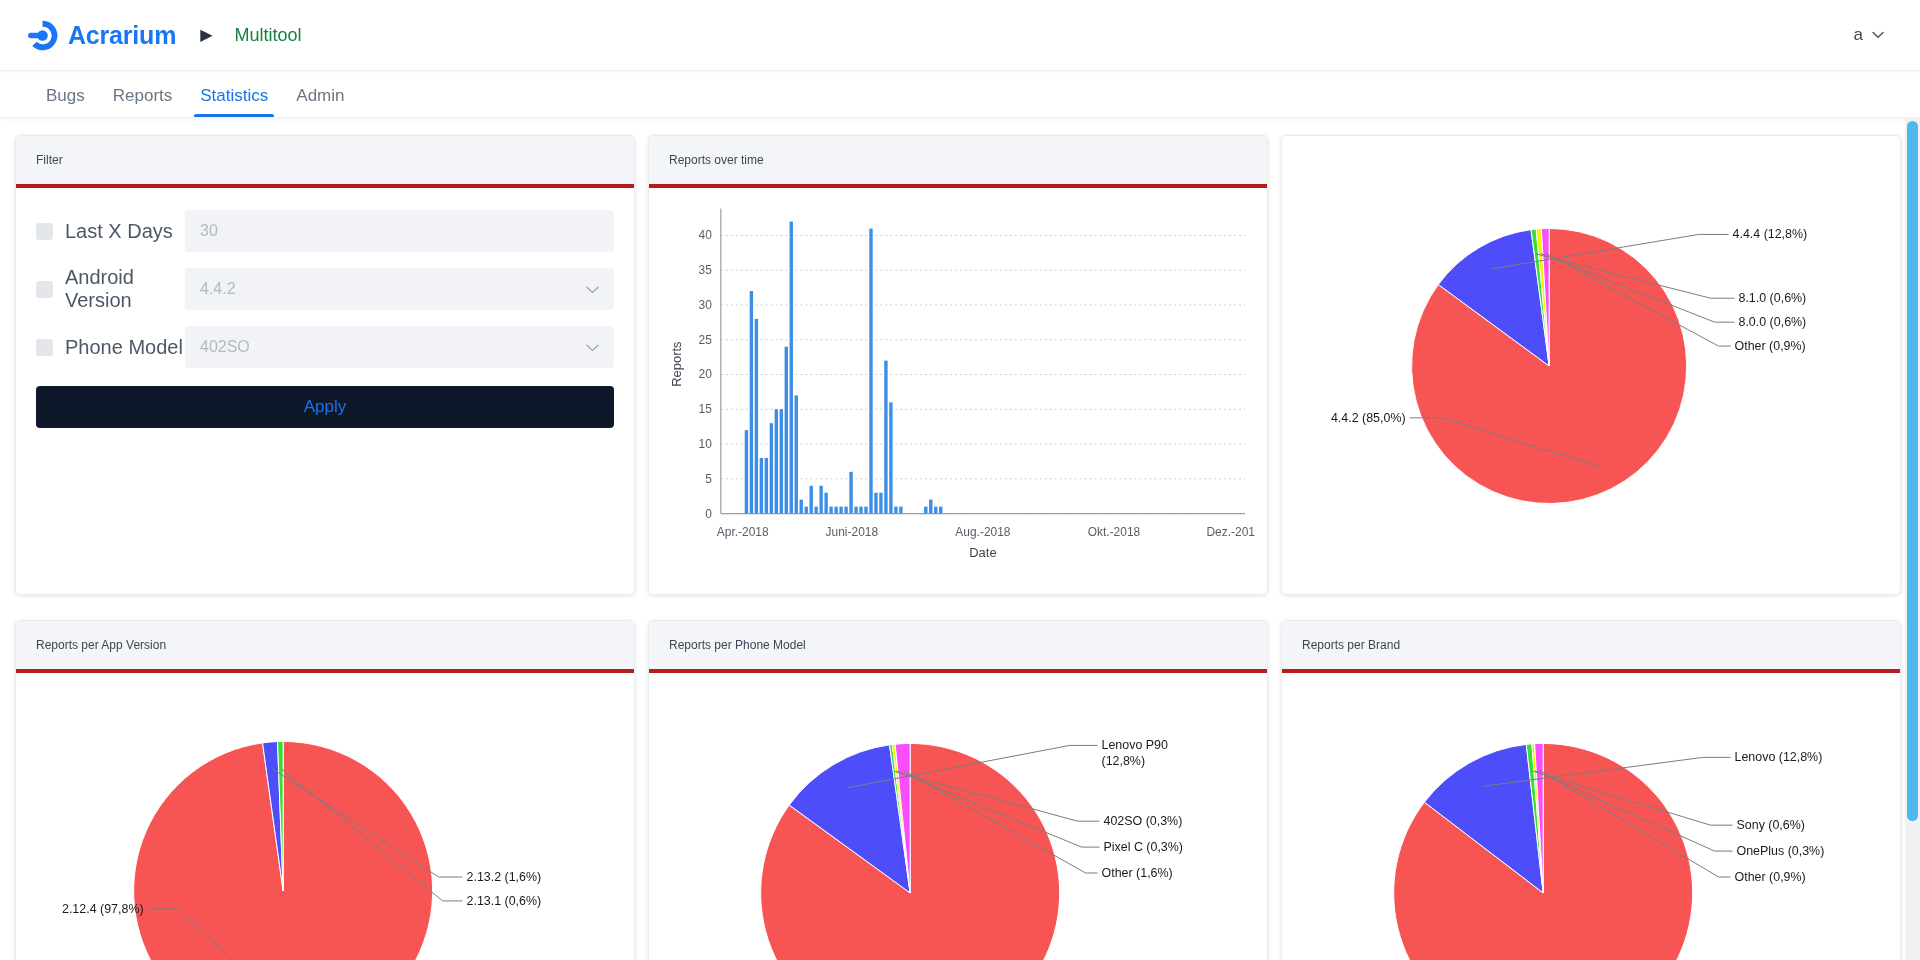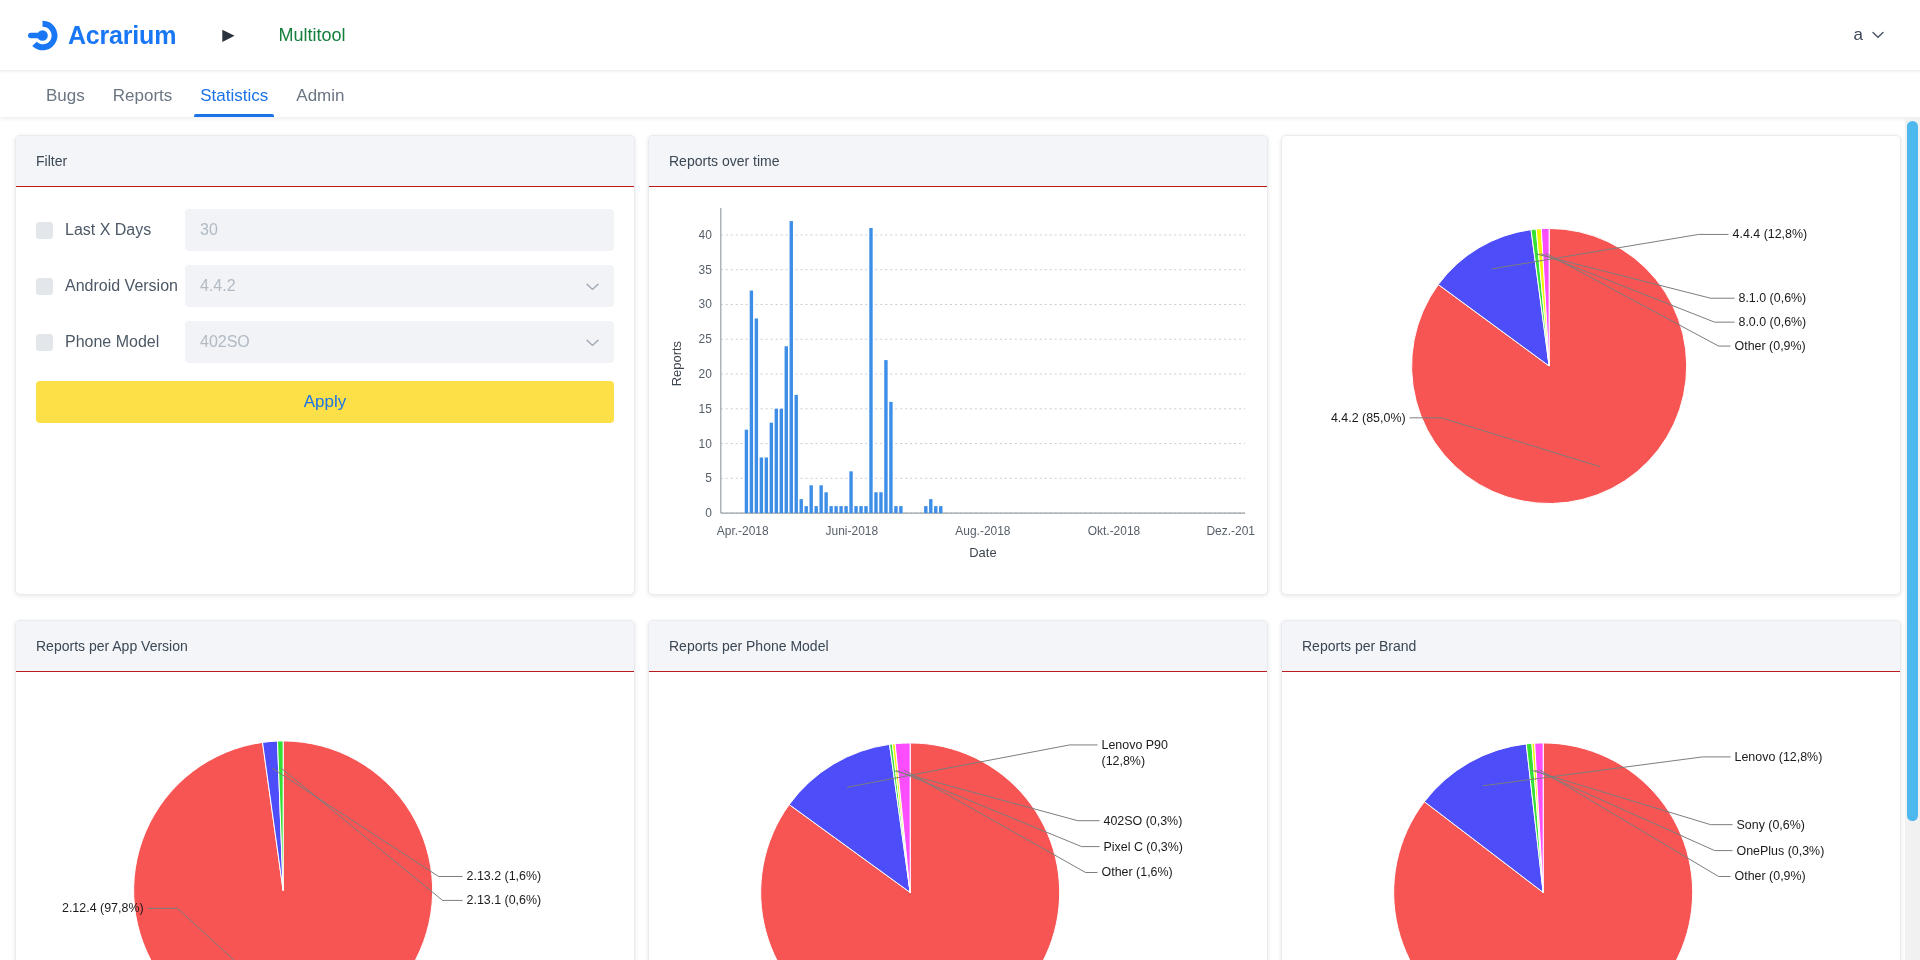"Acrarium" .topbar { gap: 22px -> none }
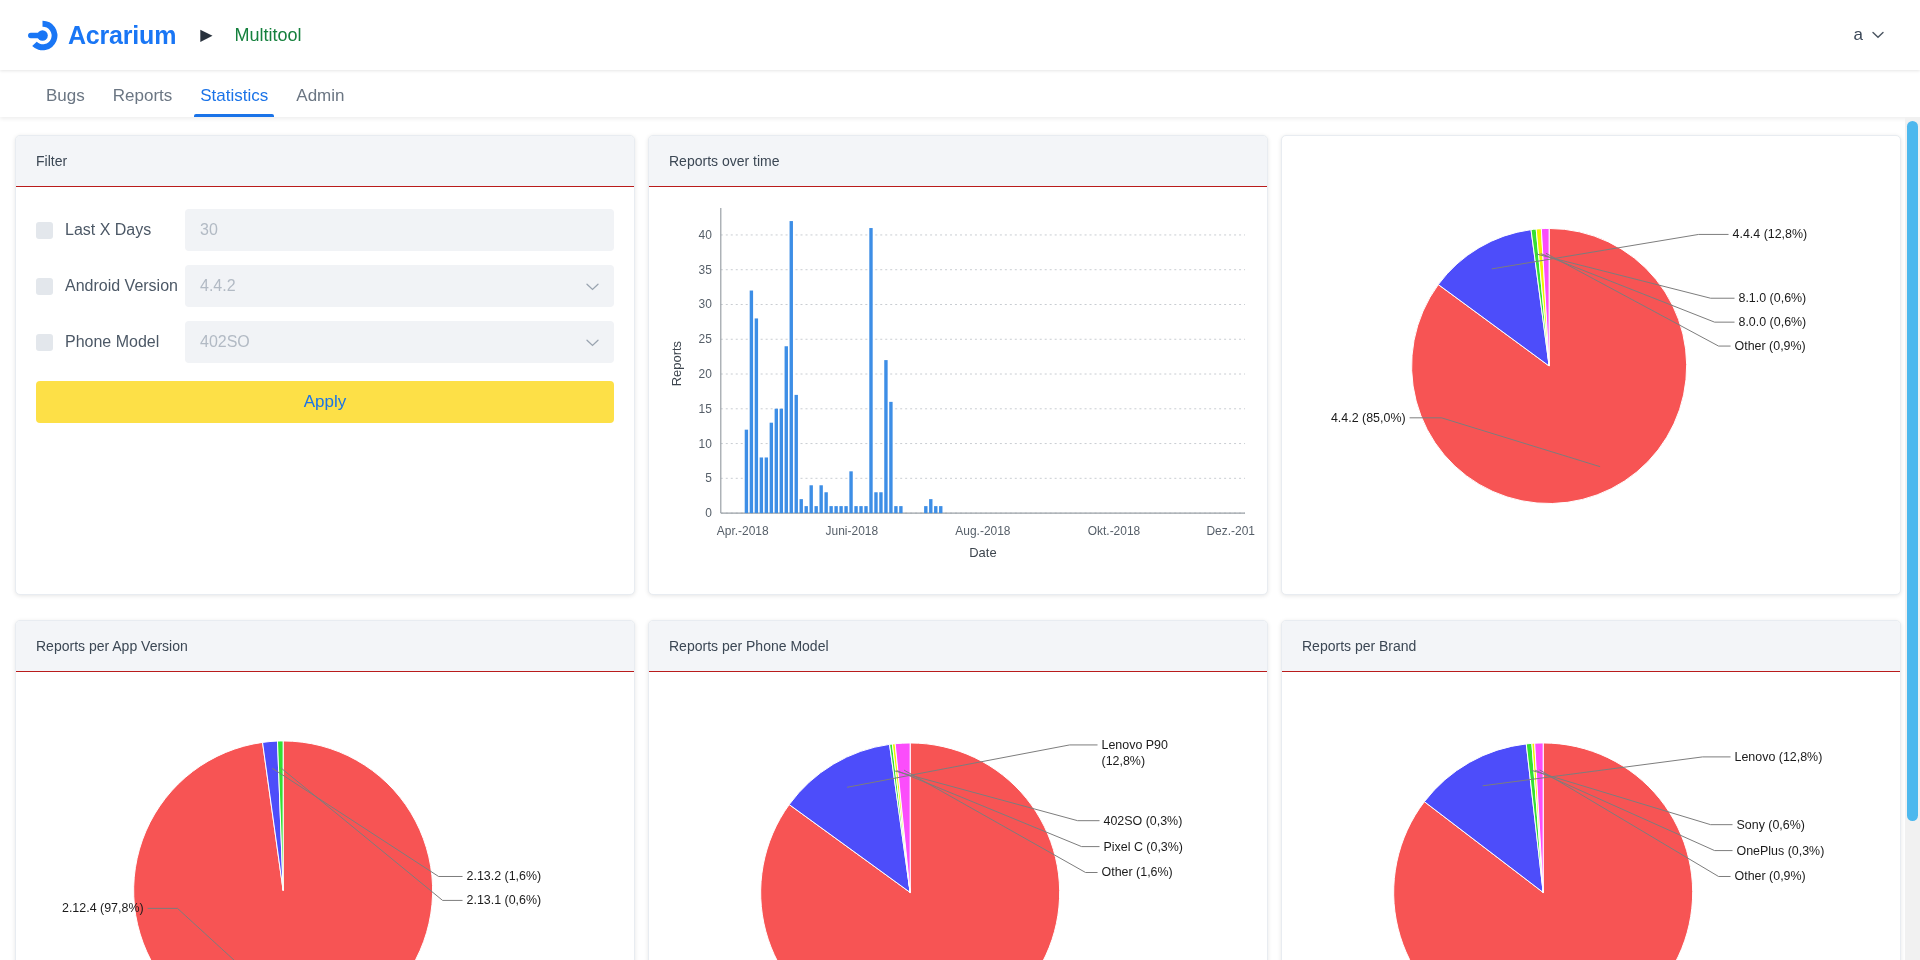"Filter" .card-header { border-bottom: 1px solid #b91c1c -> 4px solid #b91c1c; font-size: 14px -> 12px }
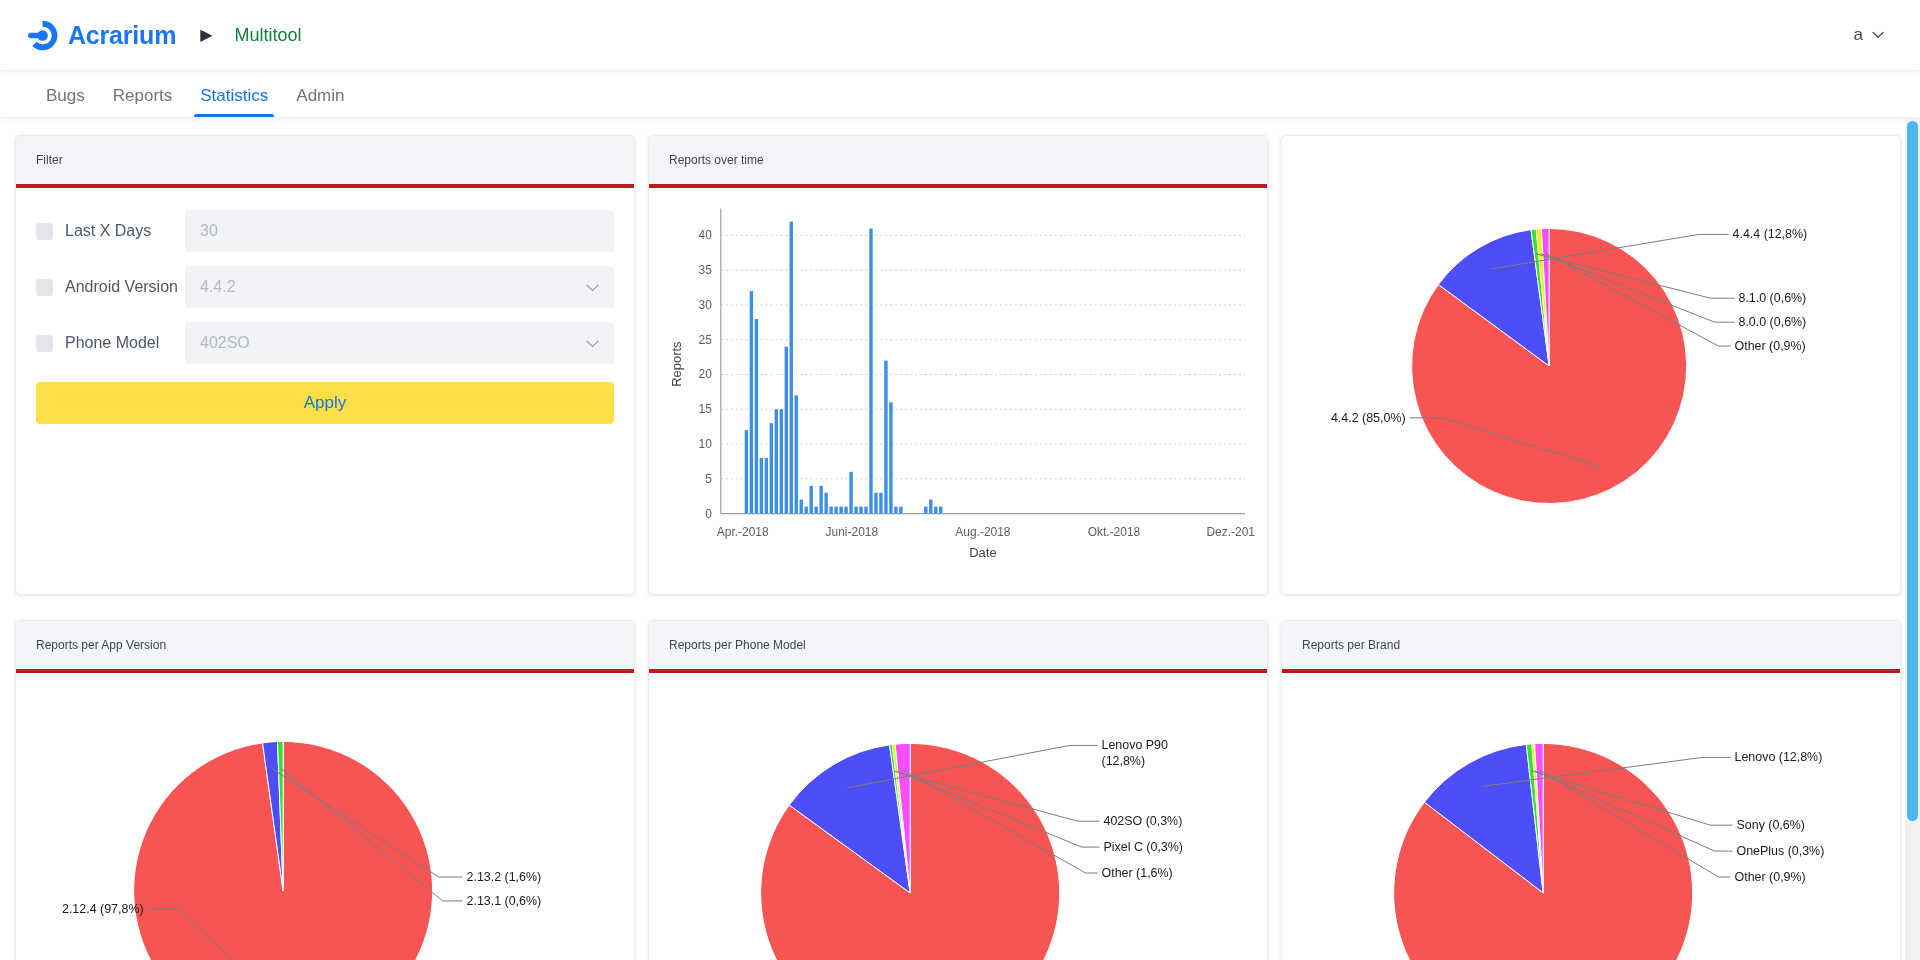"Last X Days" .filter-label { font-size: 16px -> 20px }
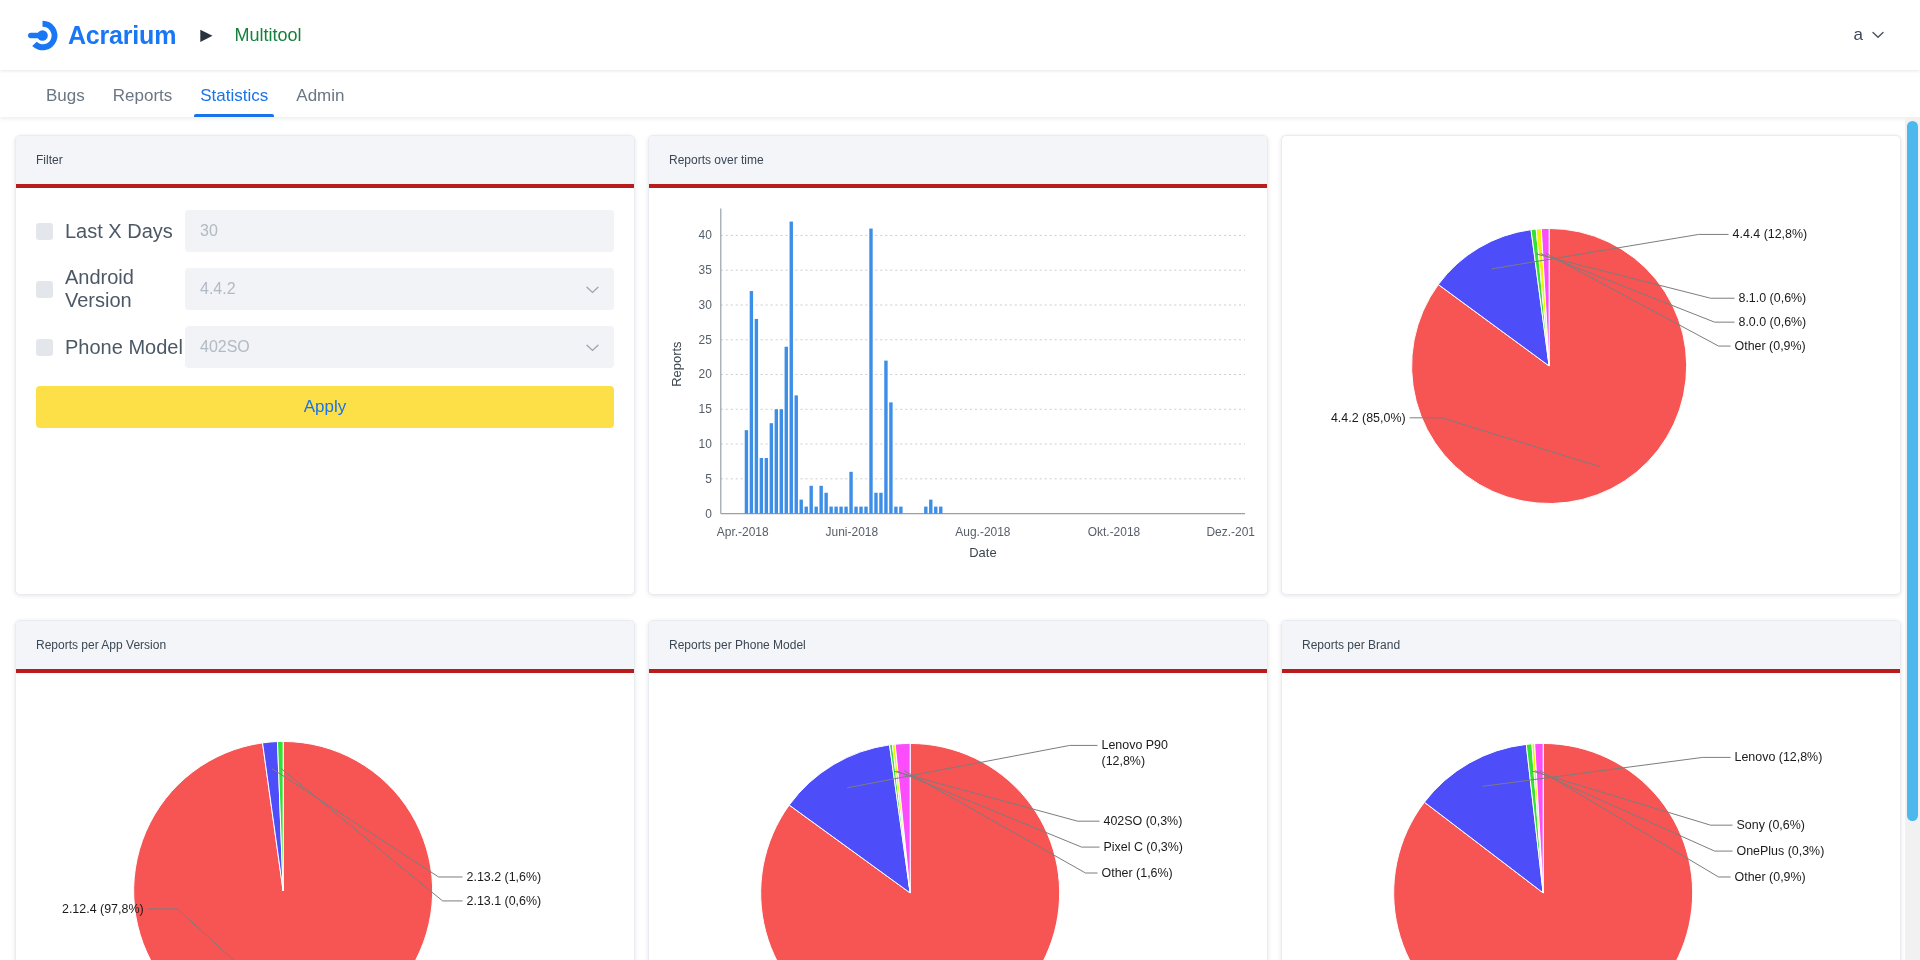"Apply" .apply-btn { background: #fde047 -> #0f172a }
